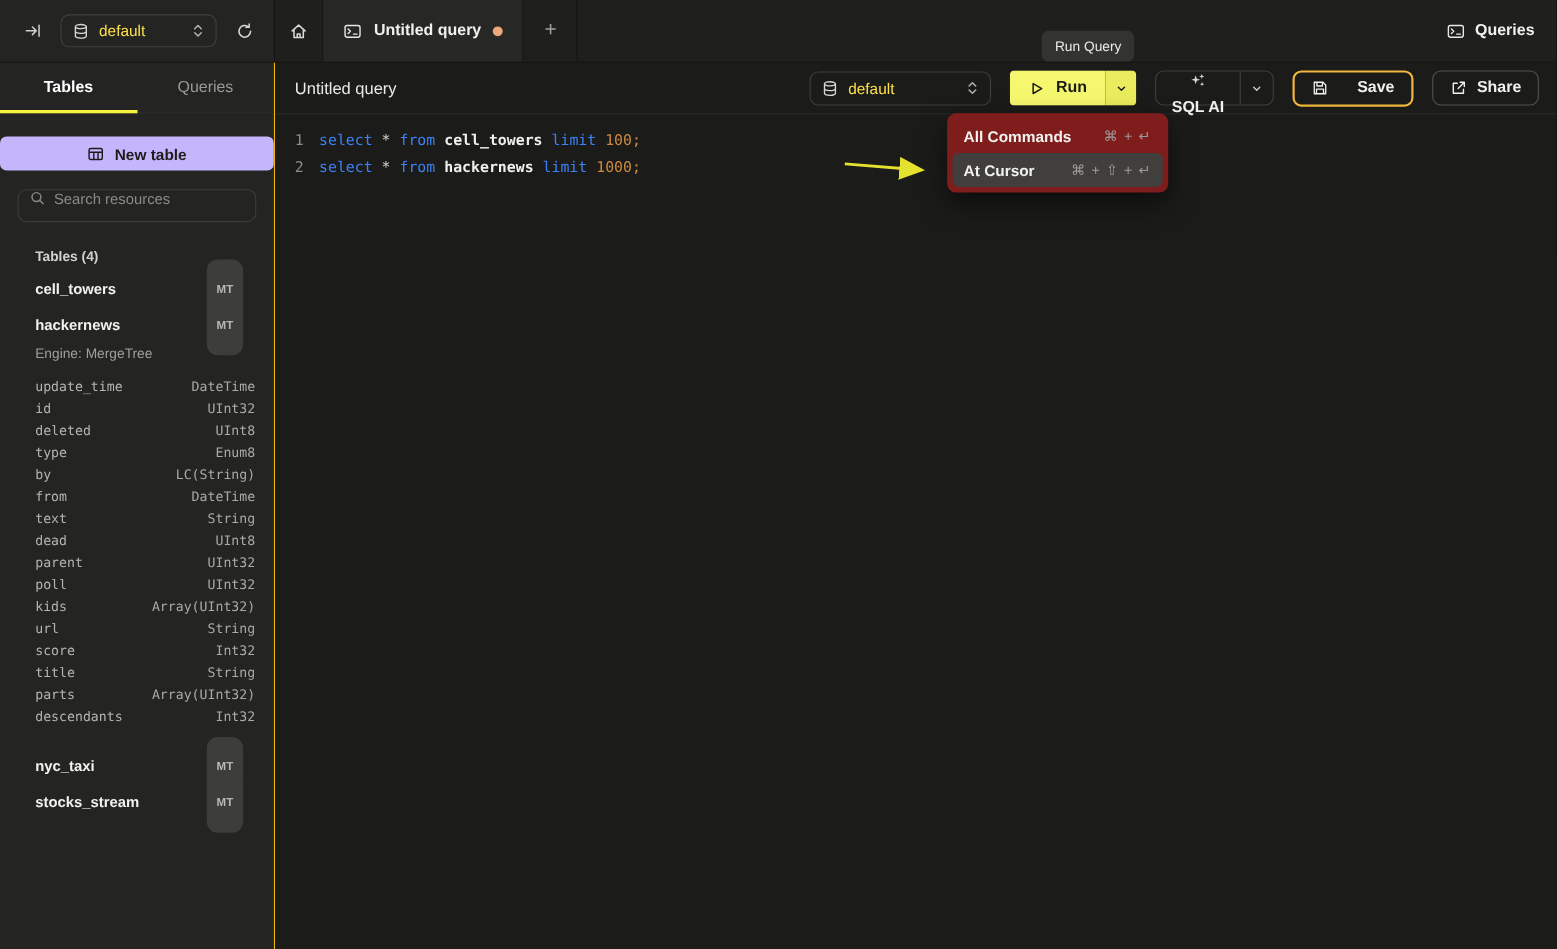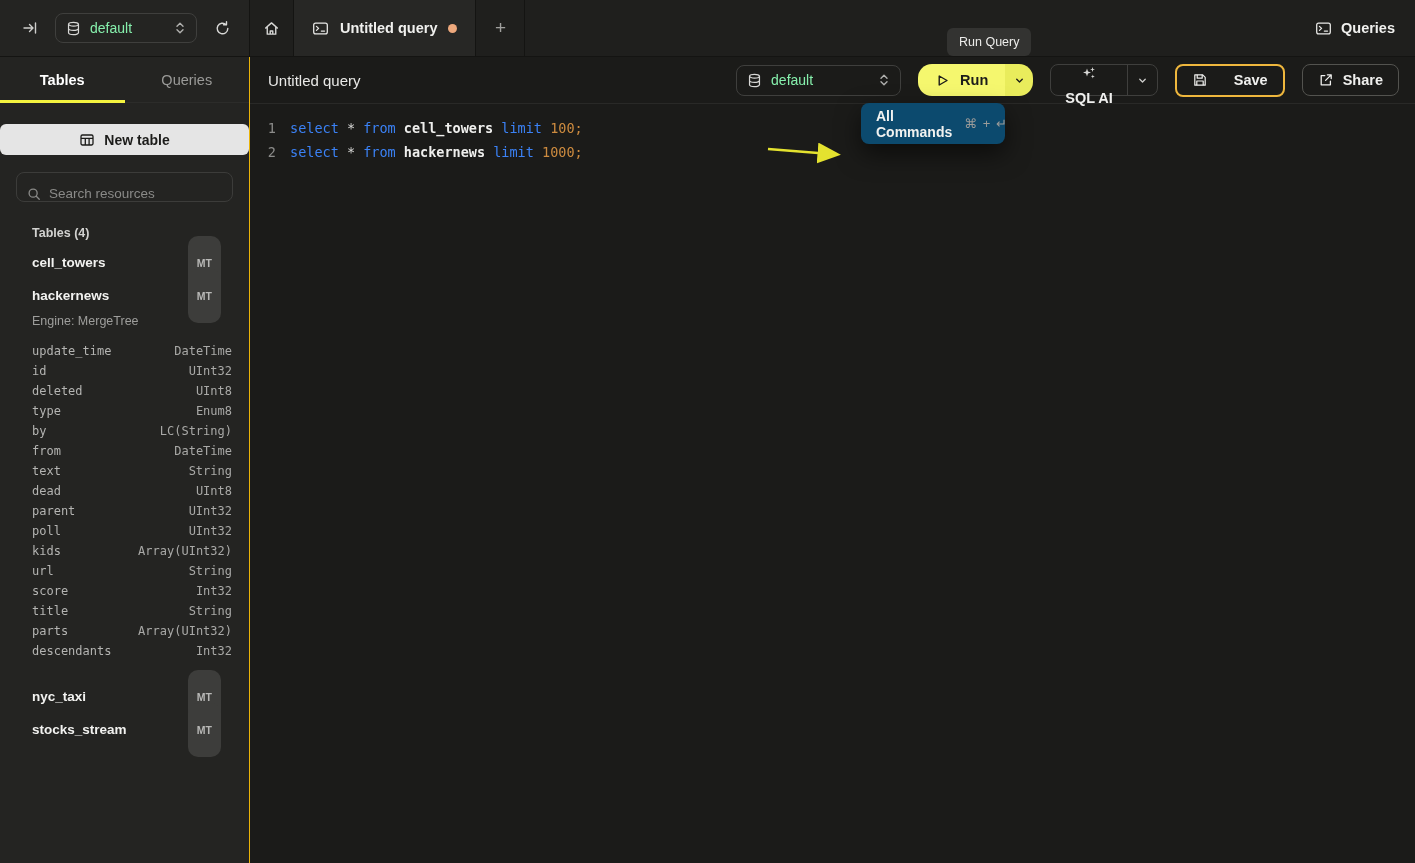"default" .db-select { color: #86efac -> #fde047 }
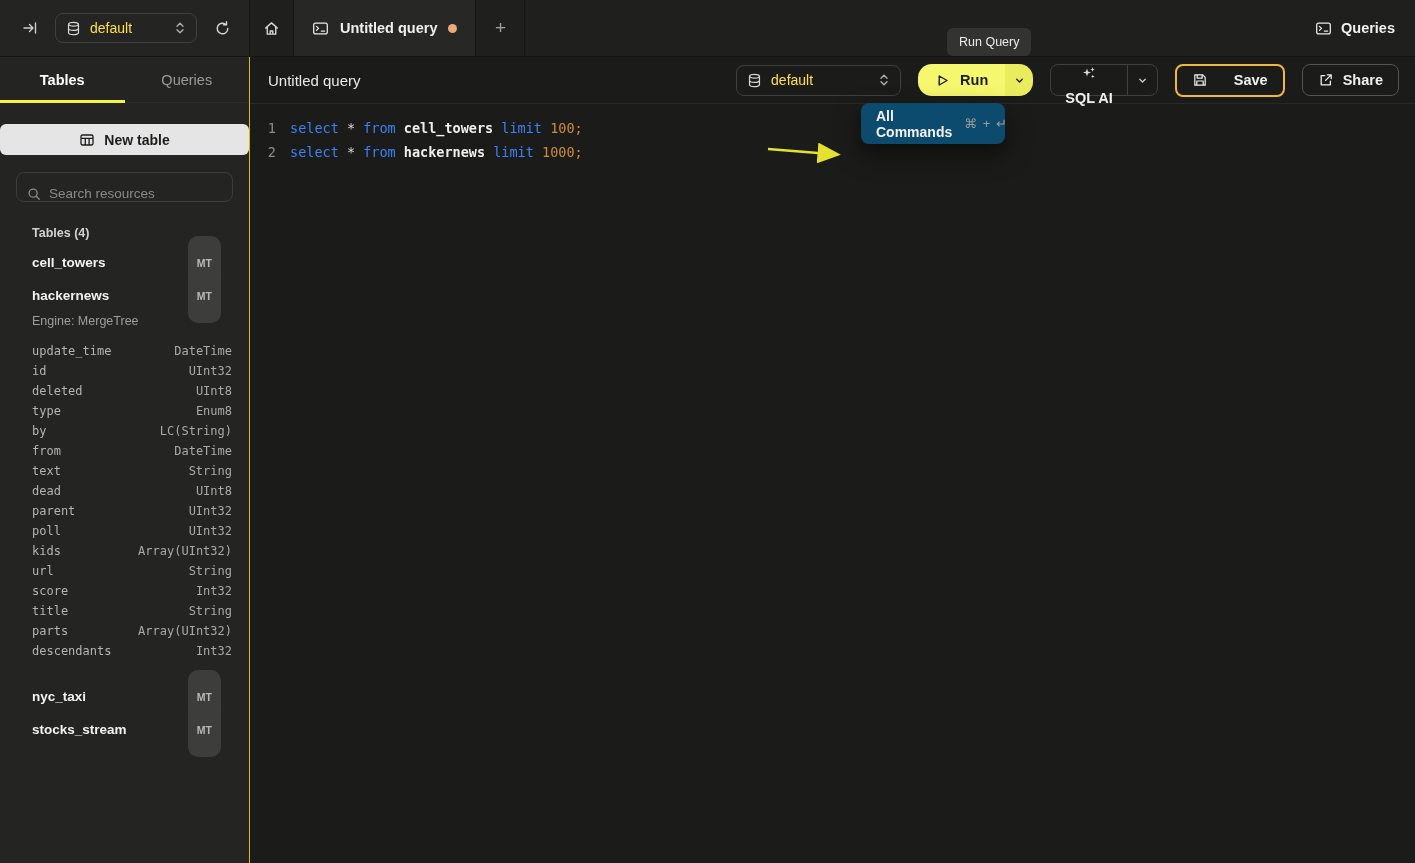"Run" .run-btn { border-radius: 14px -> 4px }
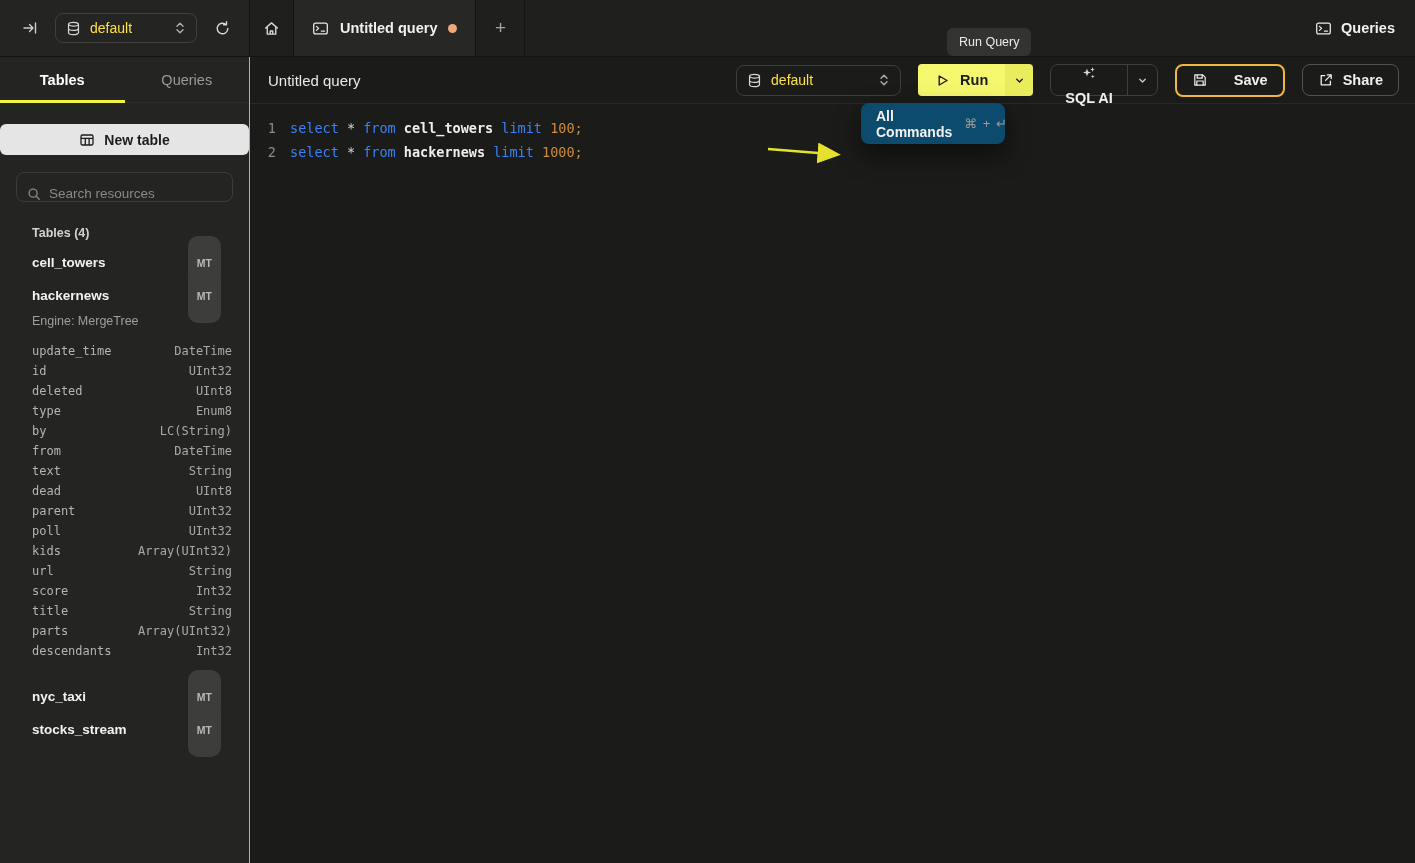"All Commands" .run-menu { background: #0c4a6e -> #7f1d1d; width: 144px -> 201px }
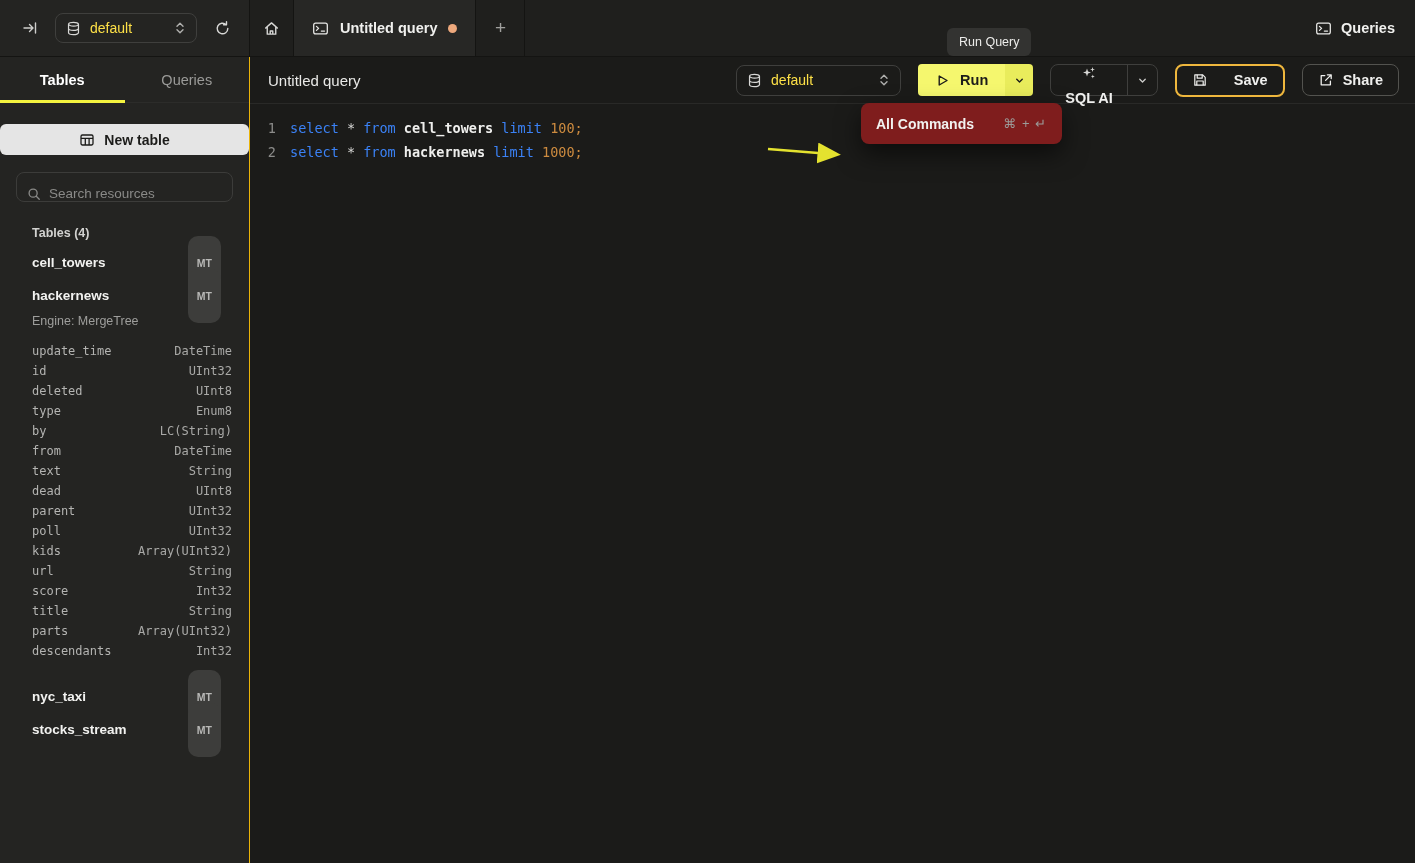"New table" .new-table-btn { background: #e5e5e5 -> #c4b5fd }
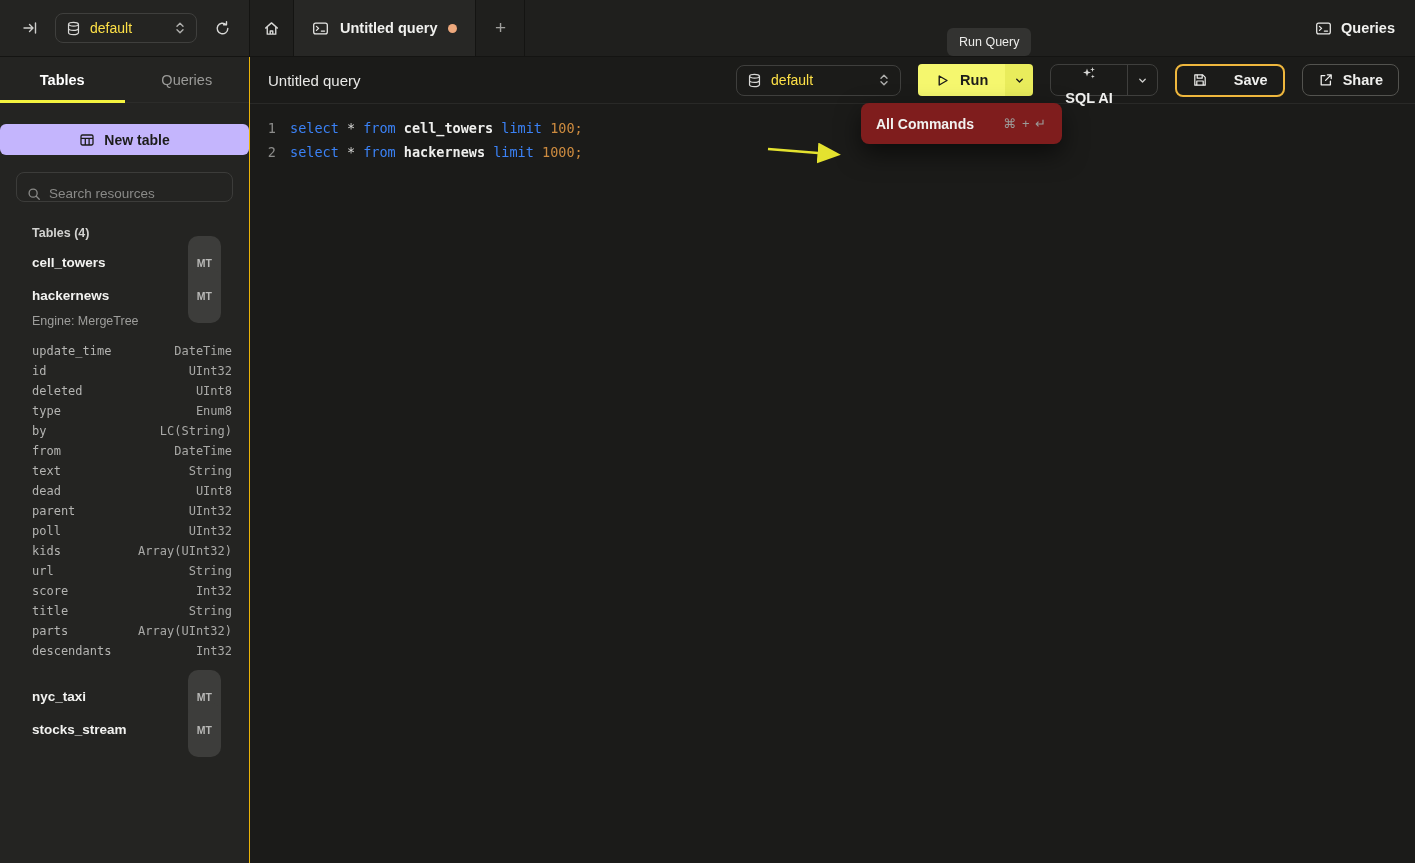"At Cursor" div.menu-item { html: none -> <div> <span>At Cursor</span> <span>⌘ + ⇧ + ↵</span> </div> }
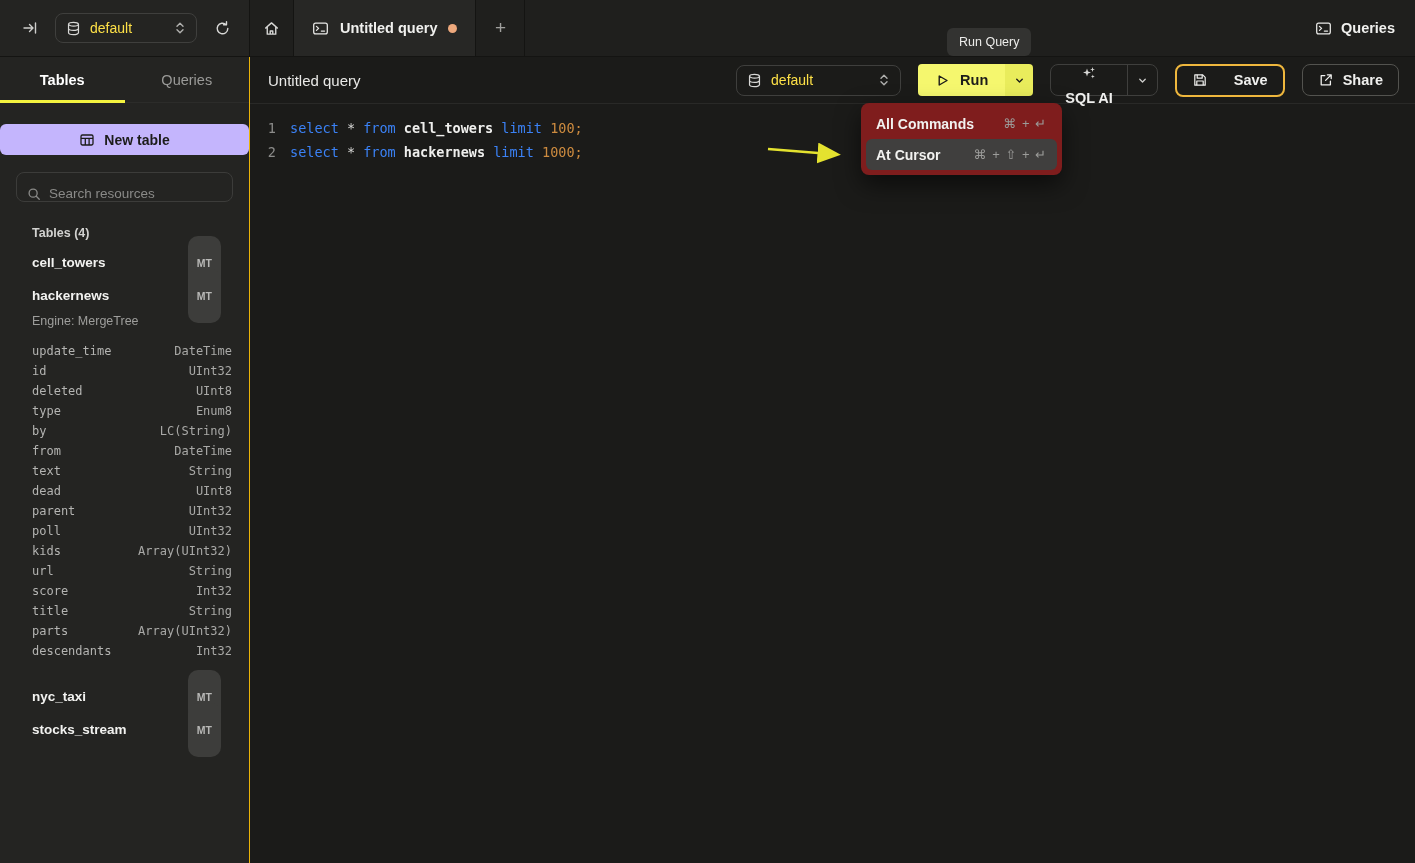"Search resources" .search-box { align-items: flex-end -> flex-start }
